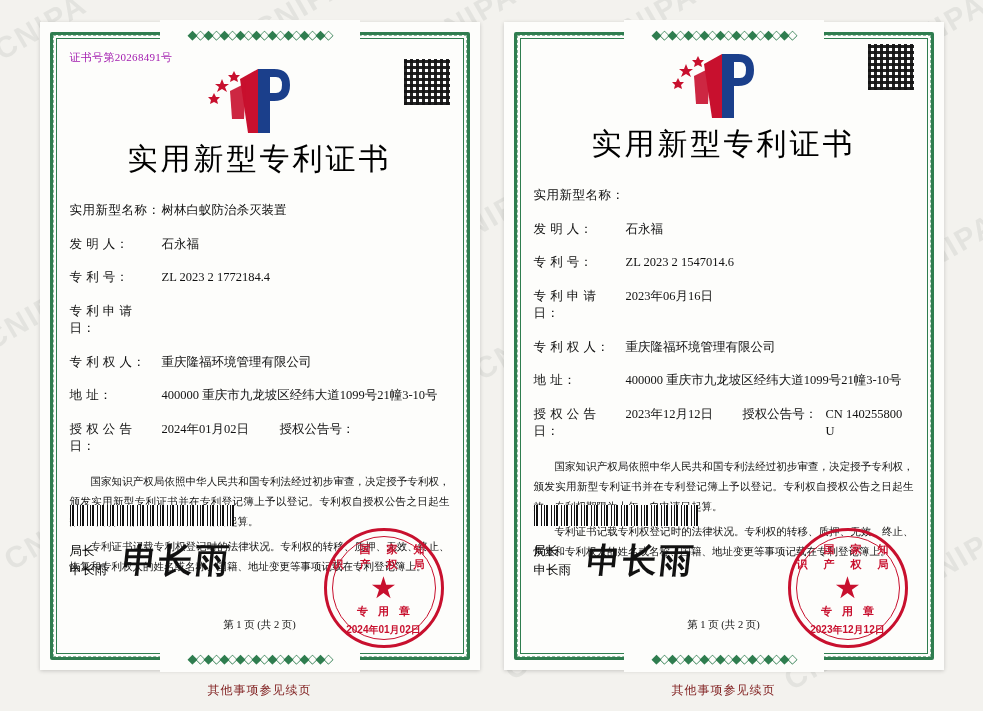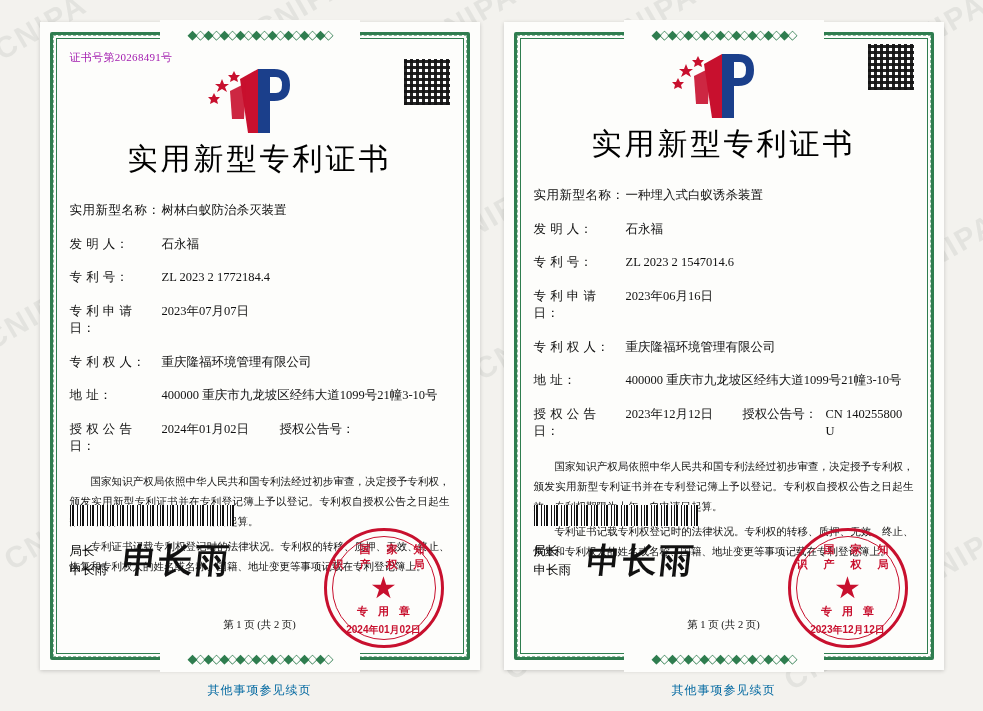"一种埋入式白蚁诱杀装置" div.val { html: <div>一种埋入式白蚁诱杀装置</div> -> none }
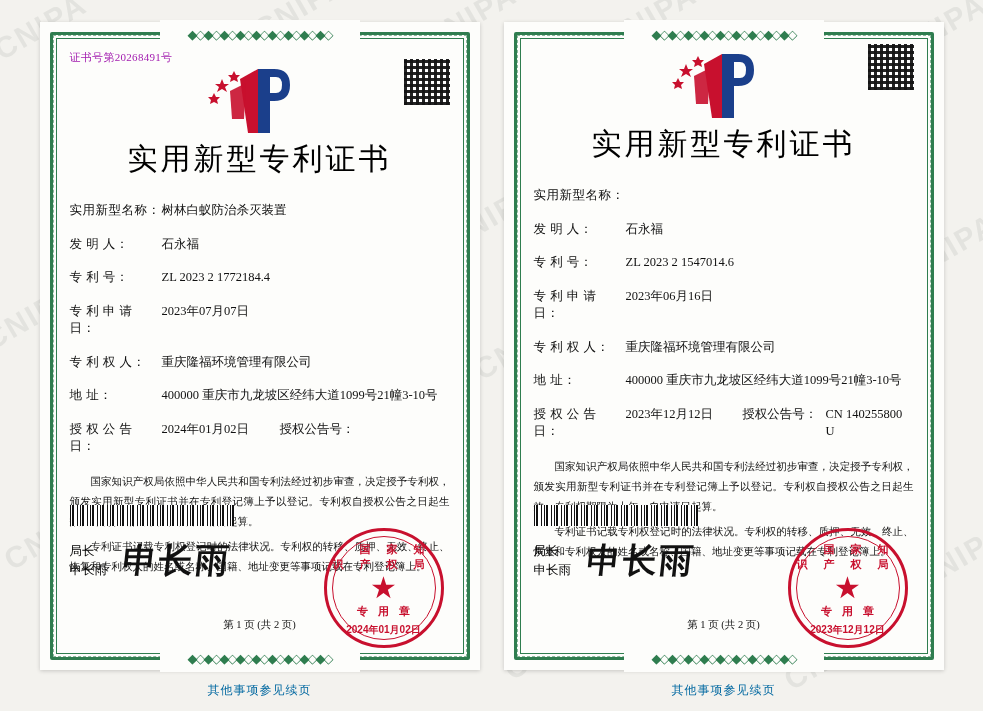"2023年07月07日" div.val { html: <div>2023年07月07日</div> -> none }
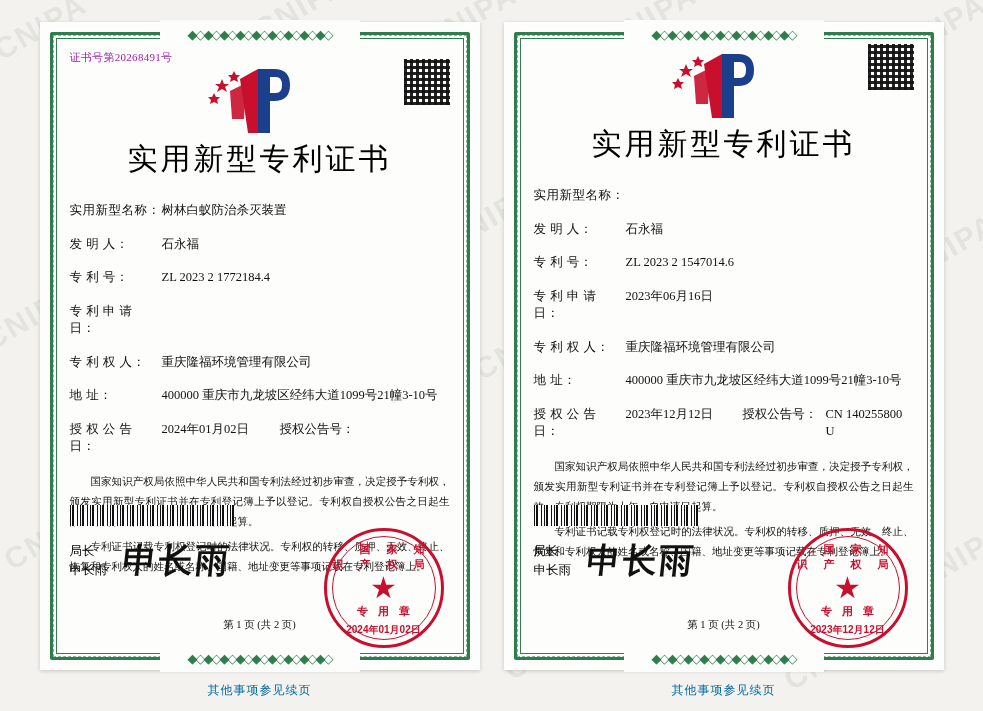"其他事项参见续页" .footnote { color: #0369a1 -> #7f1d1d }
